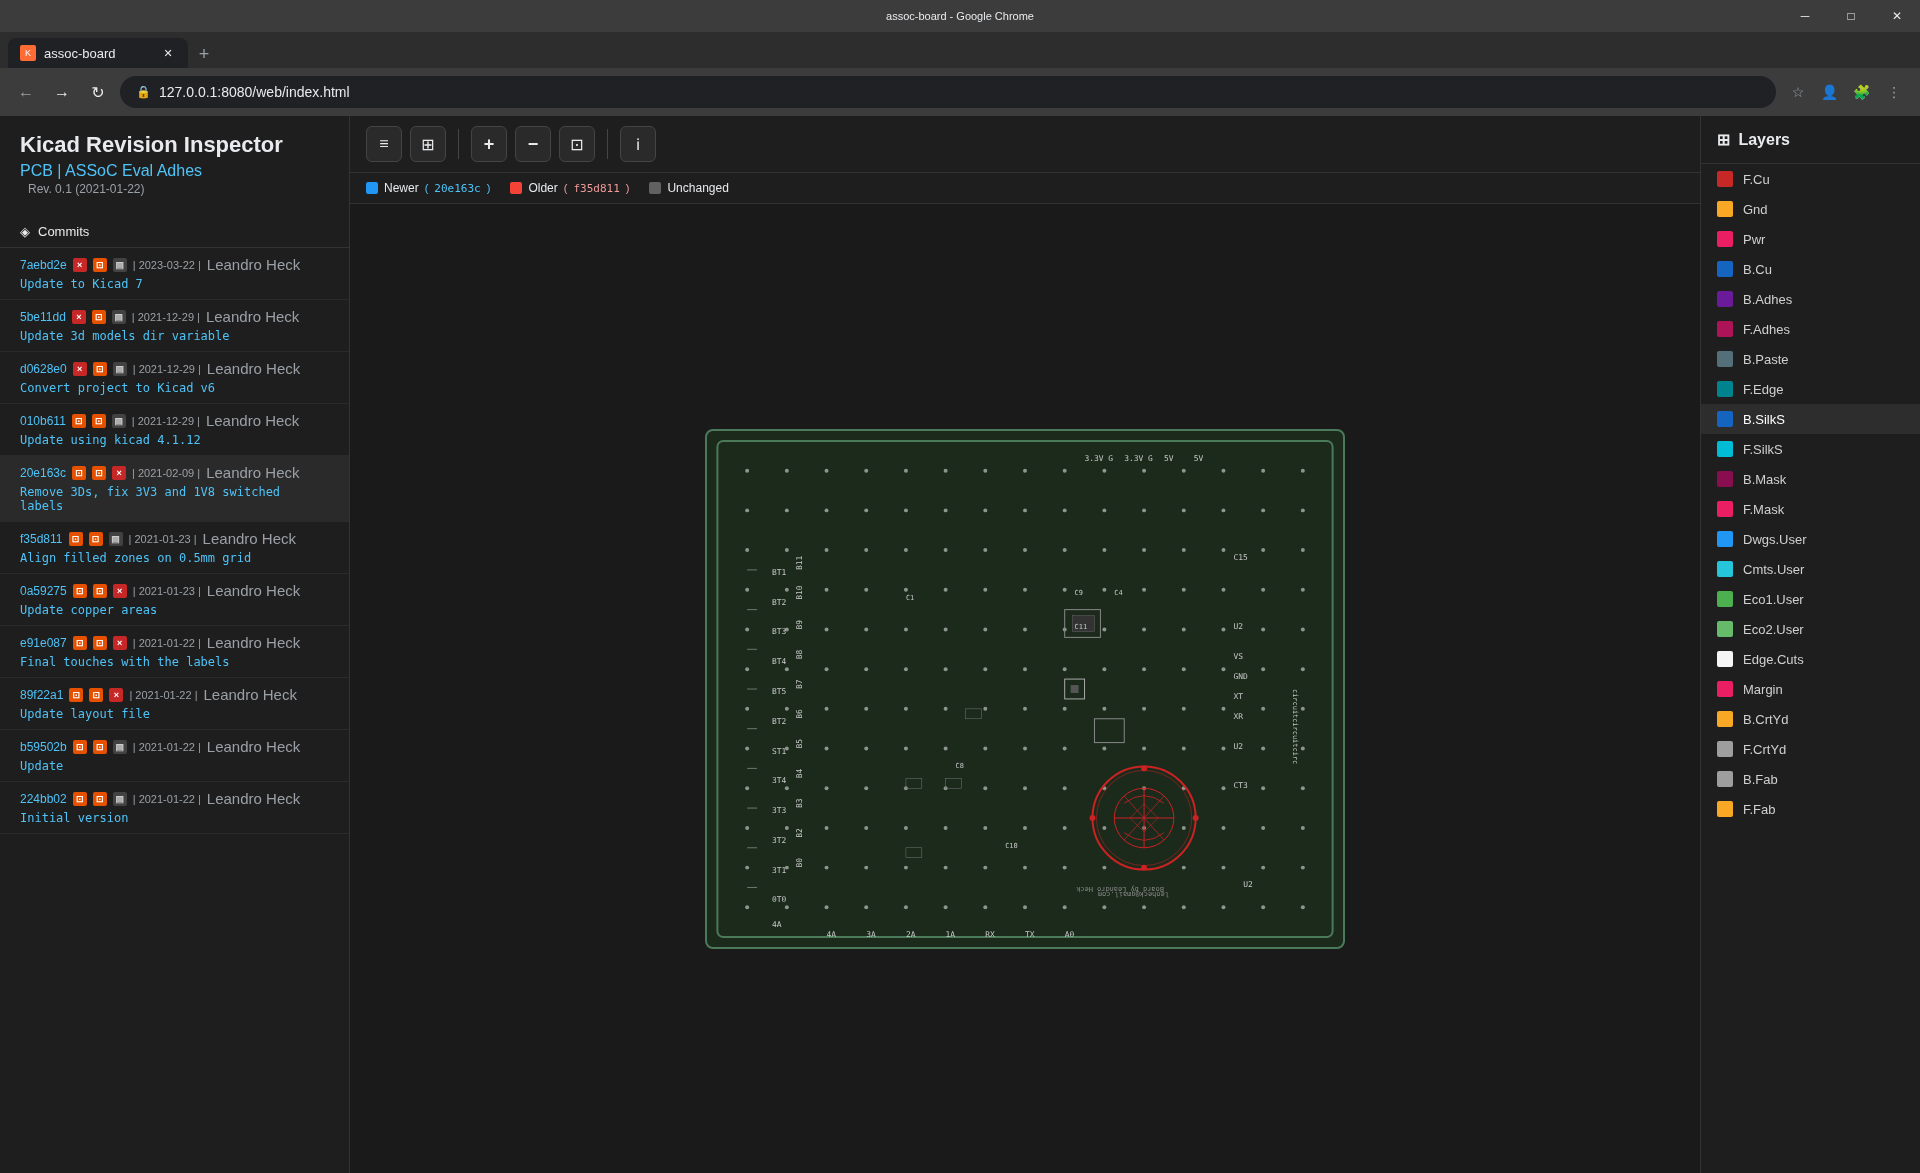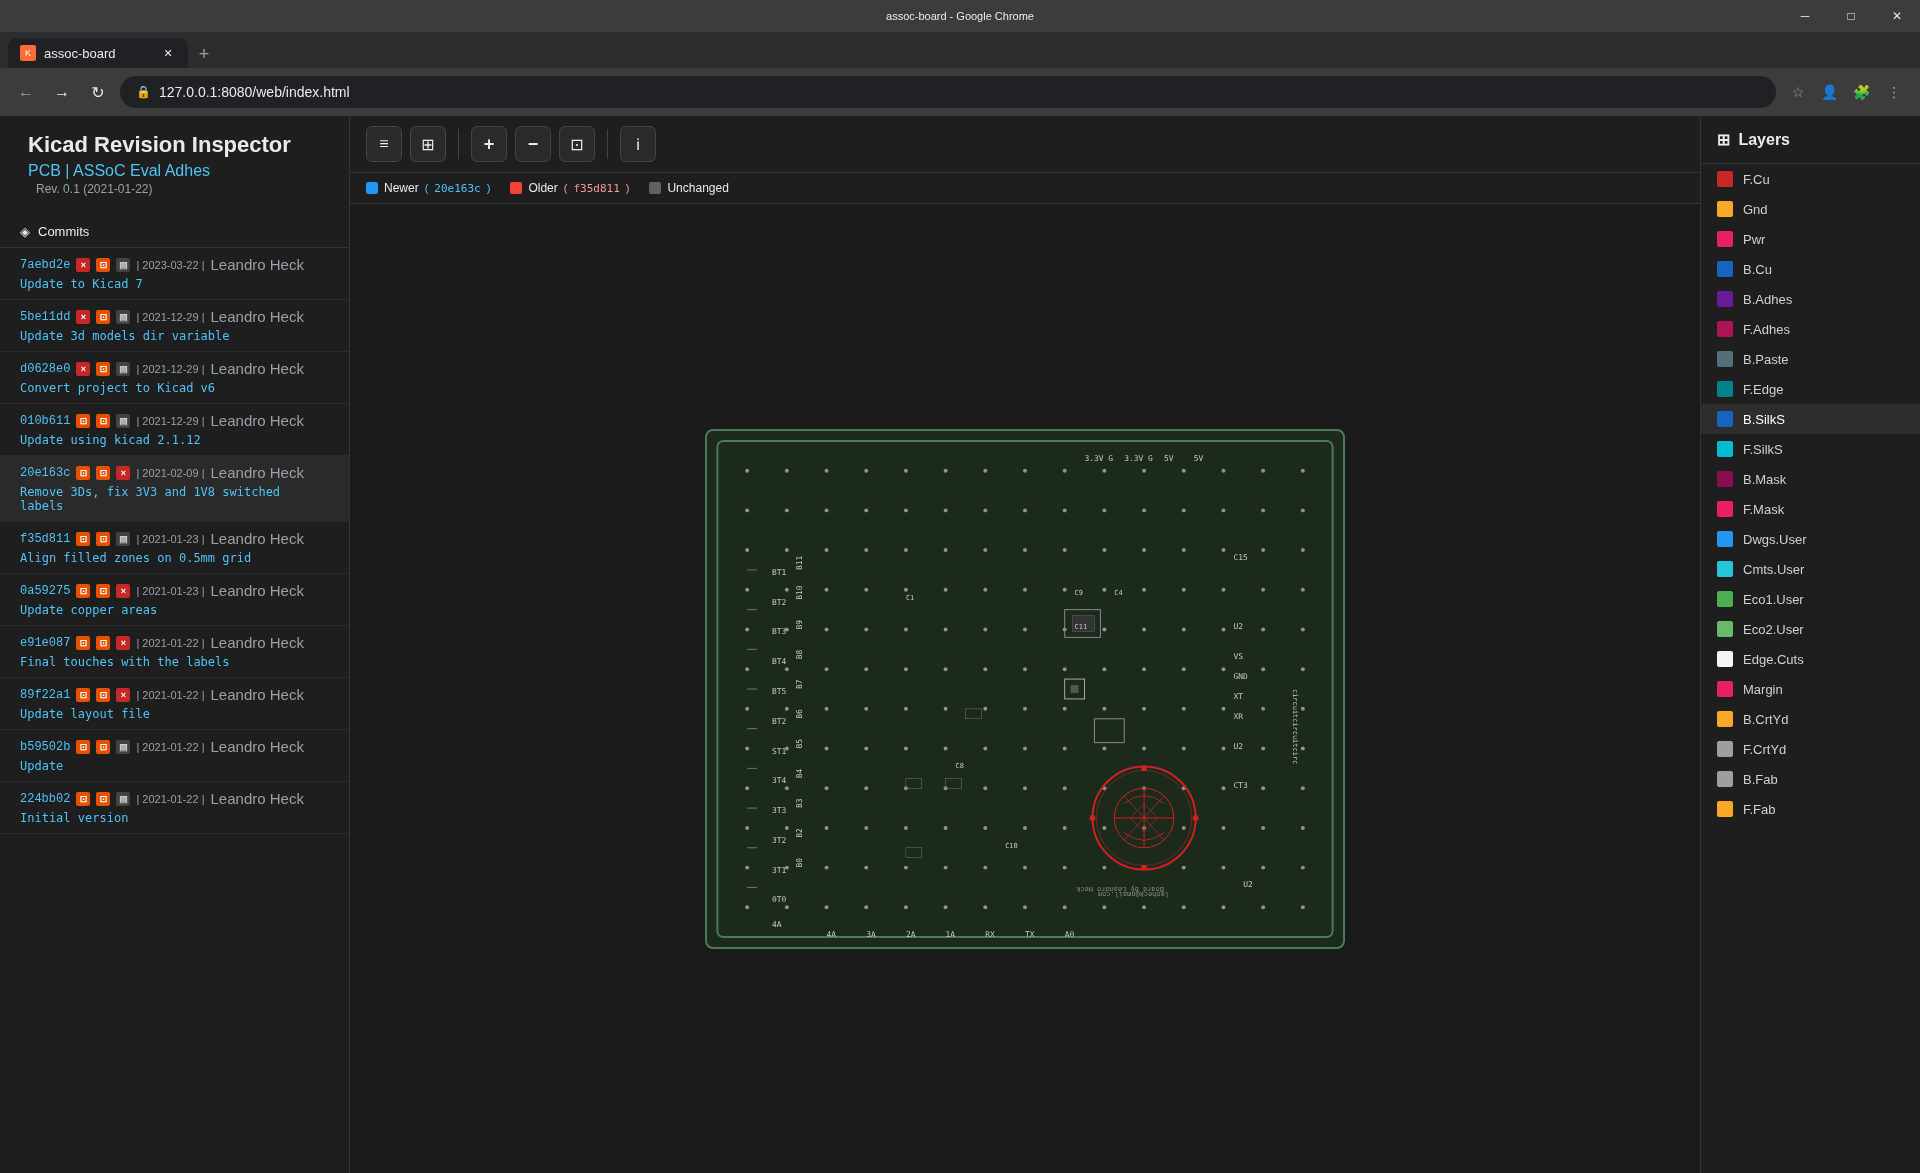"Kicad Revision Inspector" .sidebar-header { padding: 16px 28px 8px -> 16px 20px 8px }
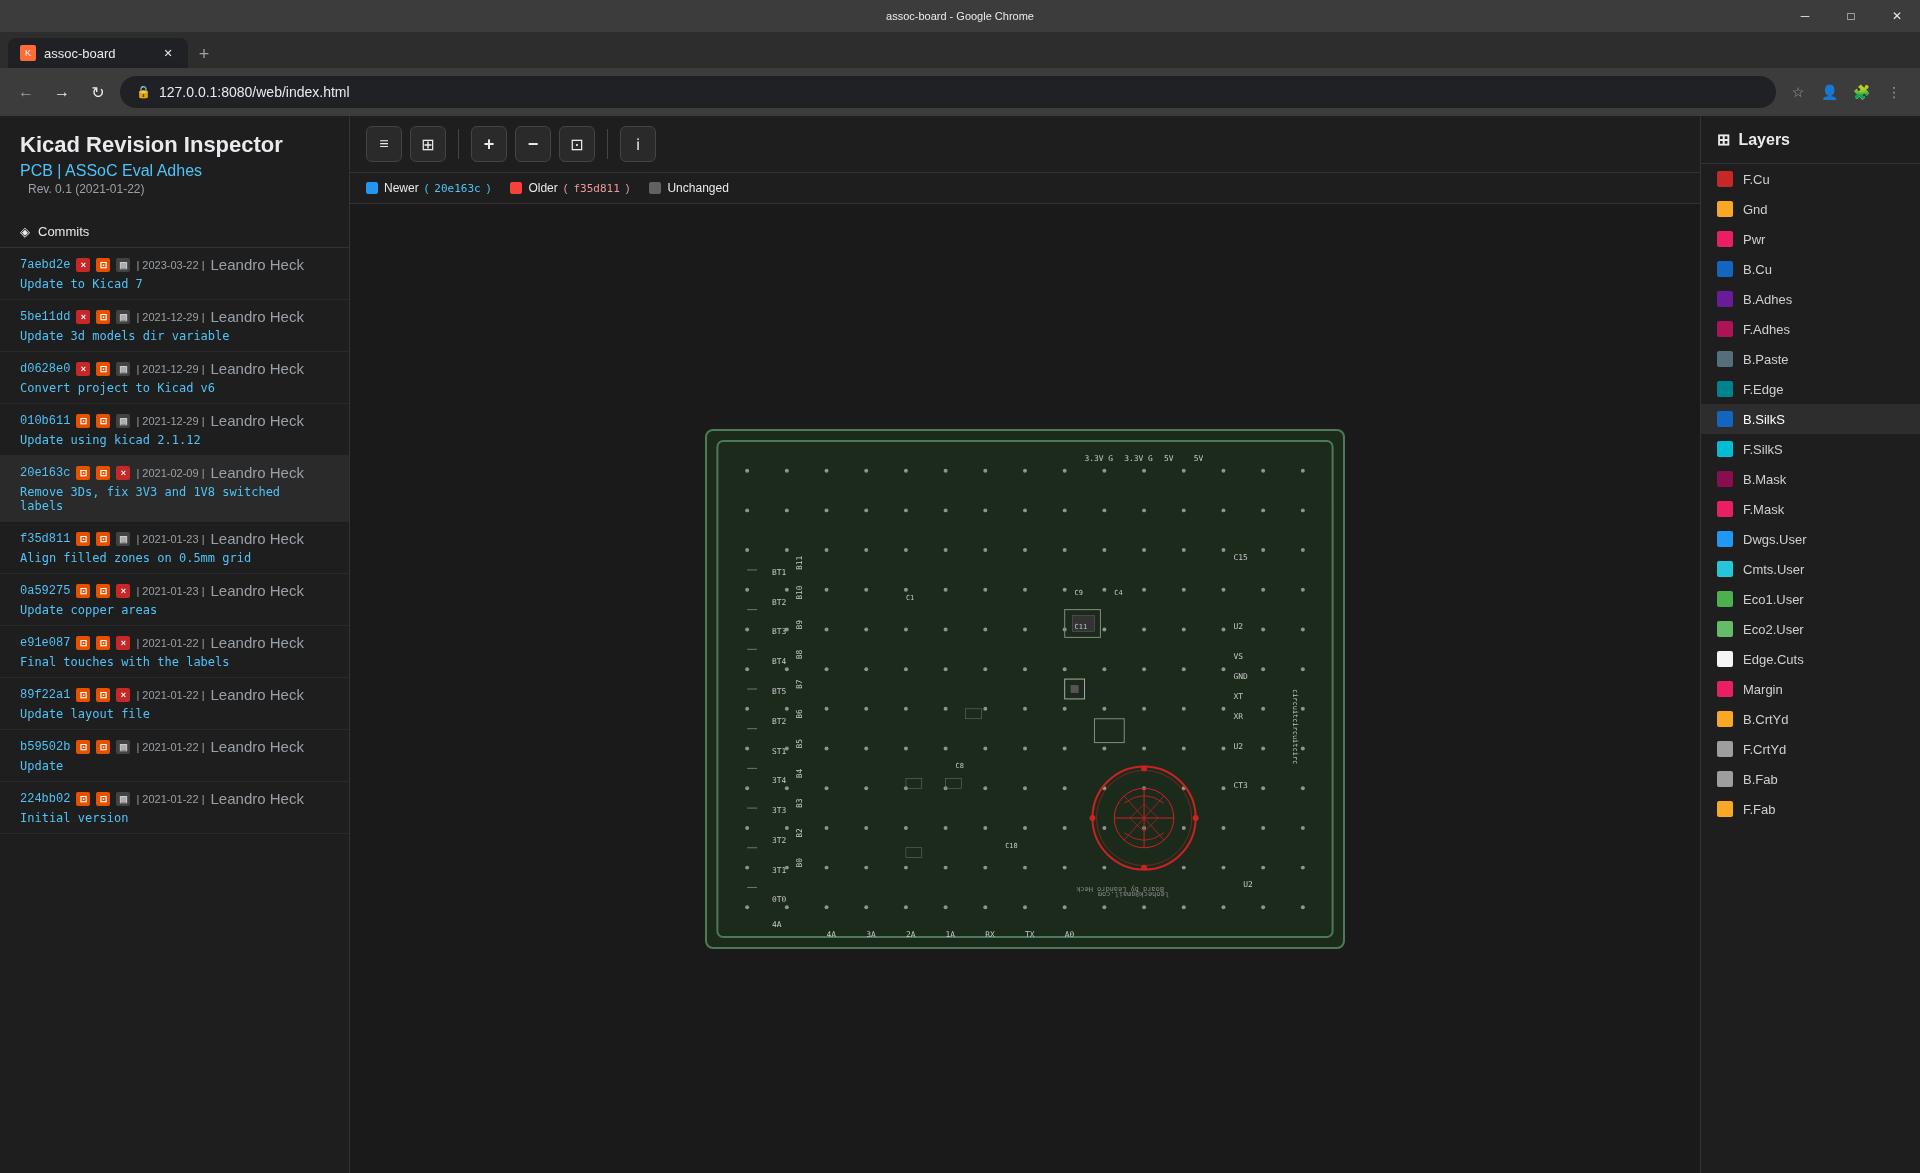"7aebd2e" .commit-hash { font-family: Liberation Mono, monospace -> Liberation Sans, sans-serif }
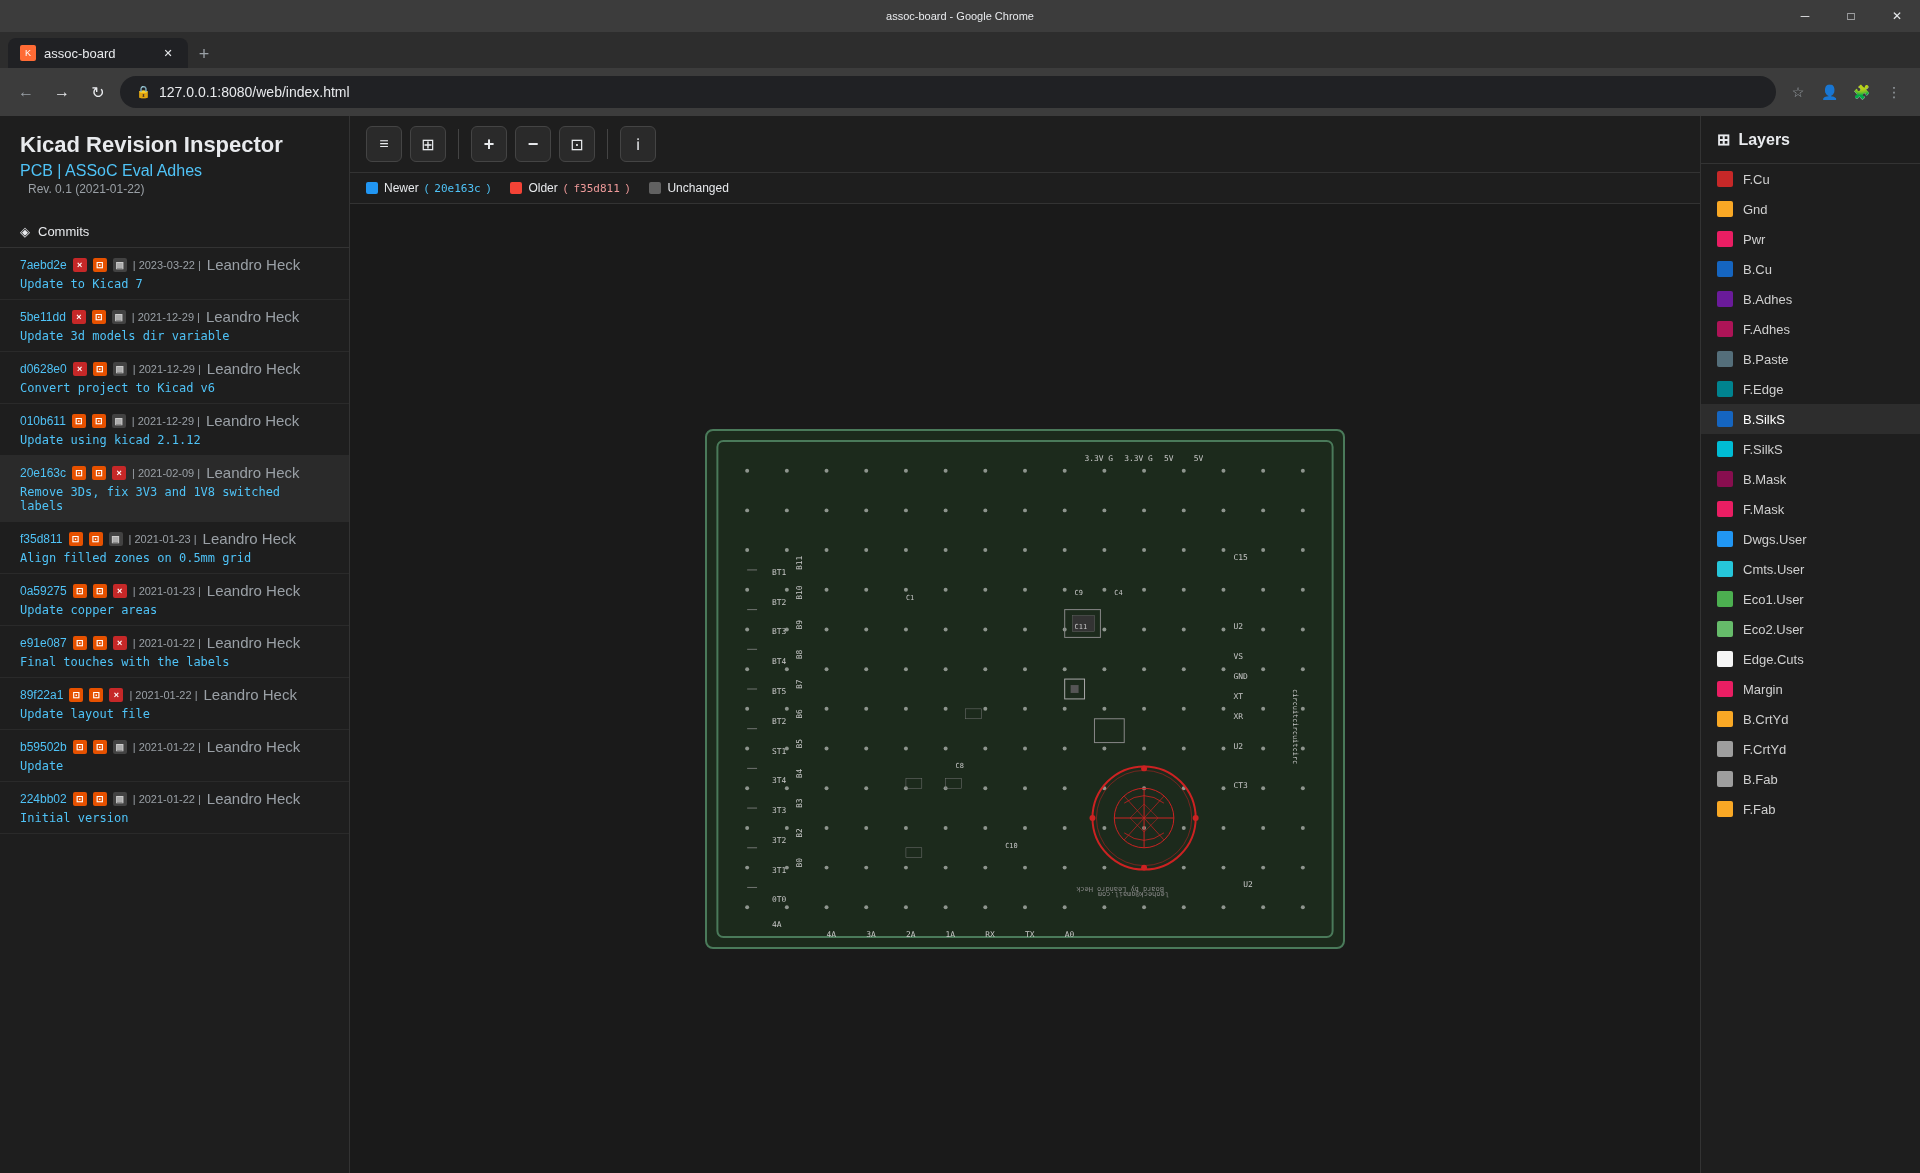"Update using kicad 2.1.12" div.commit-msg { text: 2.1.12 -> 4.1.12 }
